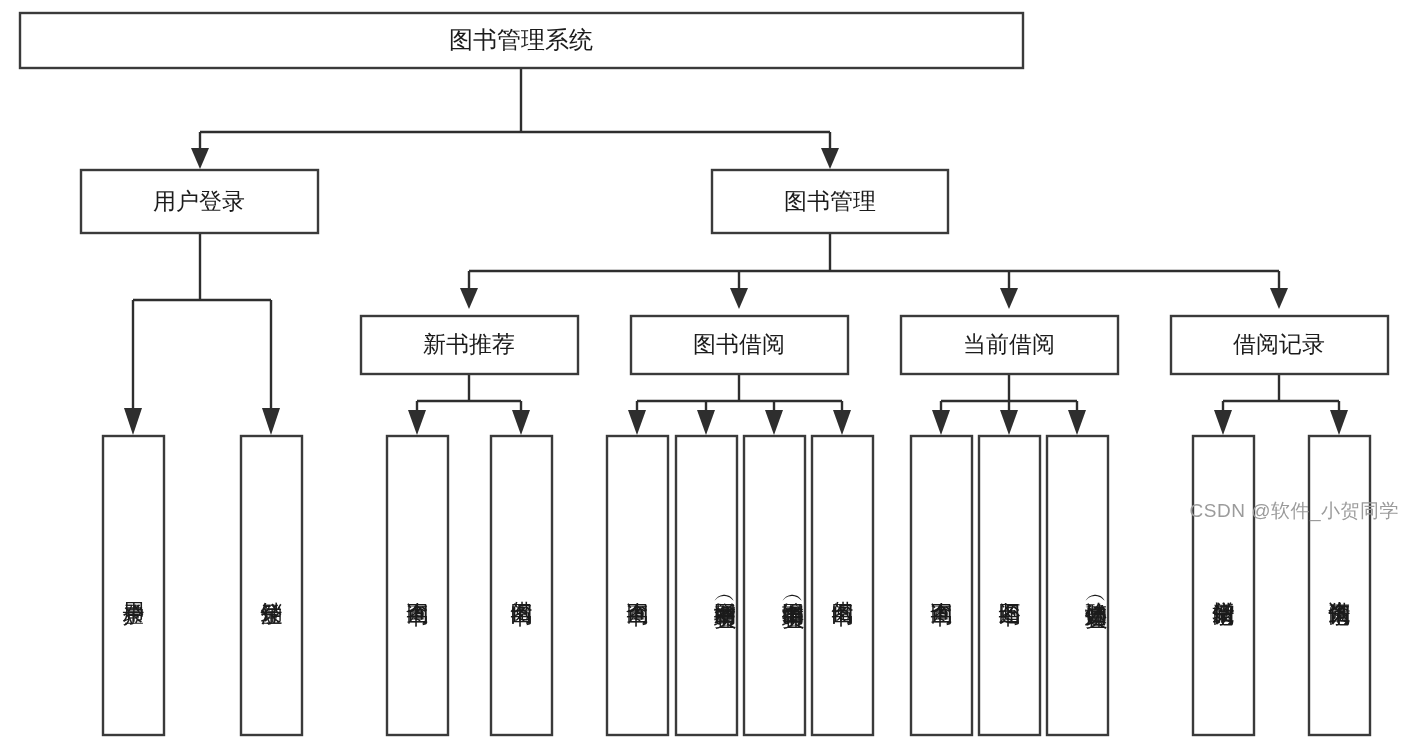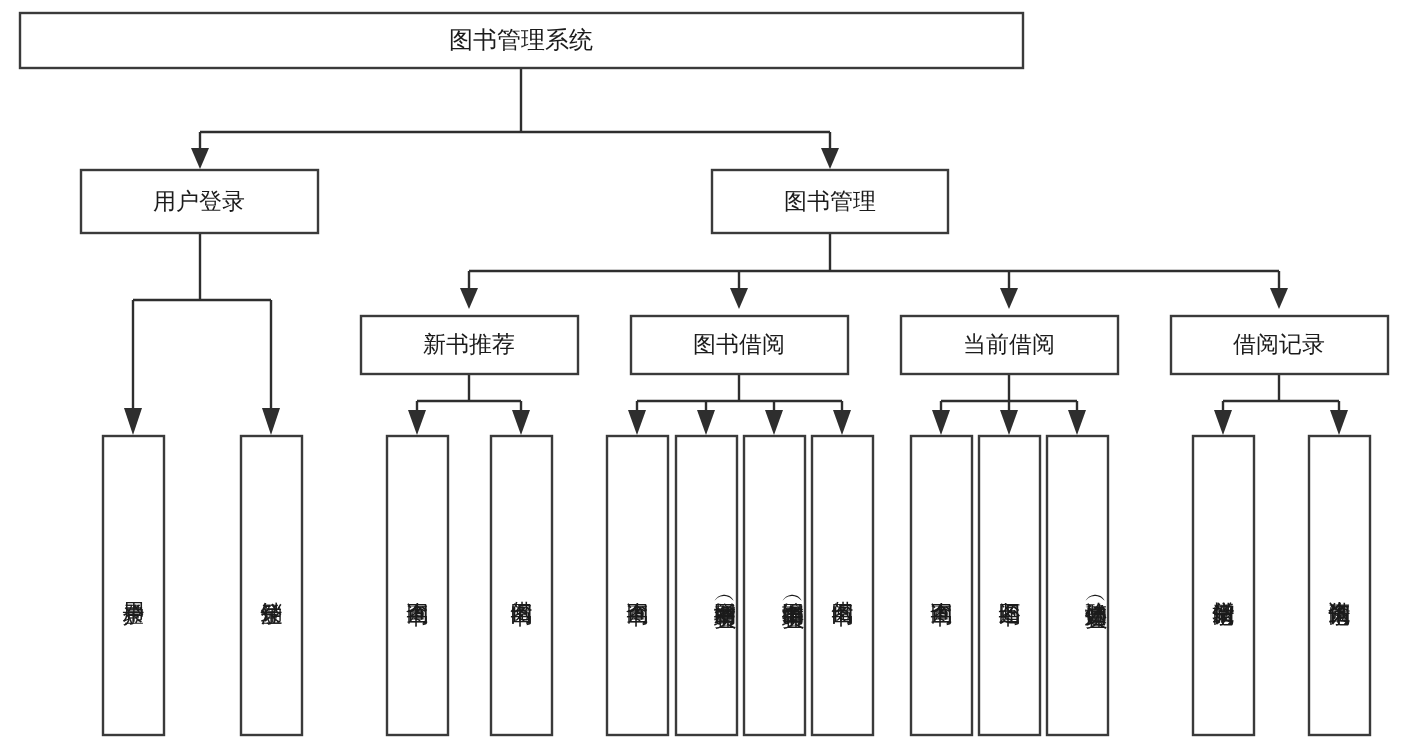"CSDN @软件_小贺同学" div.watermark { html: none -> <div>CSDN @软件_小贺同学</div> }
